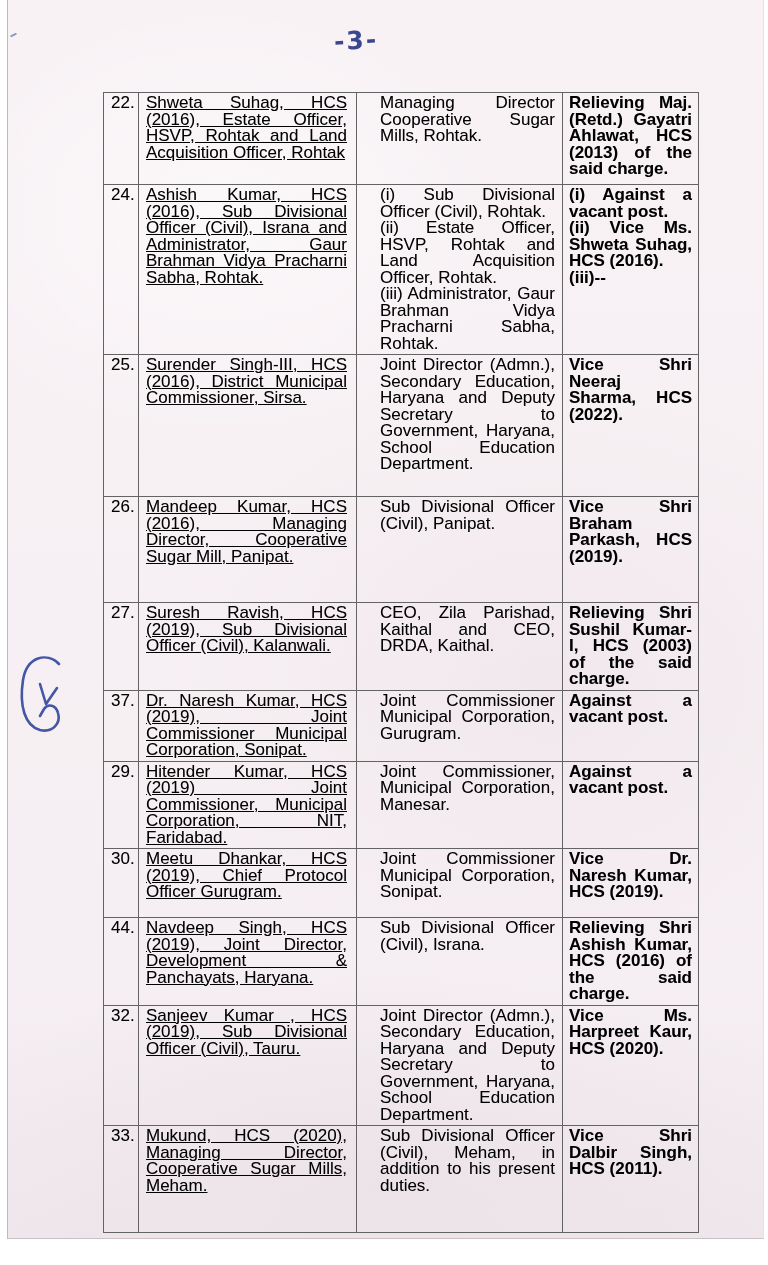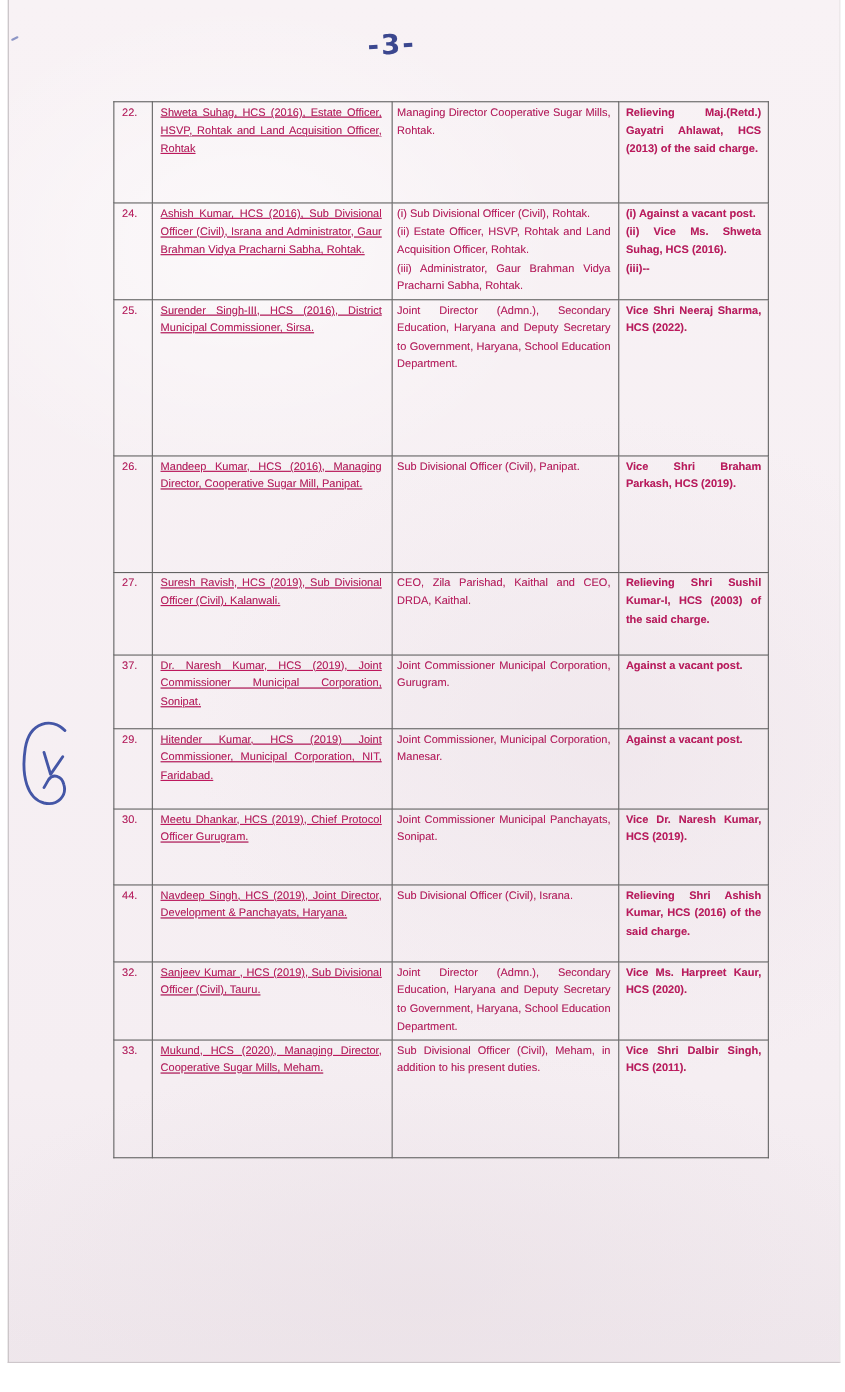"22." table.orders { color: #be185d -> #000000; font-size: 10px -> 17px }
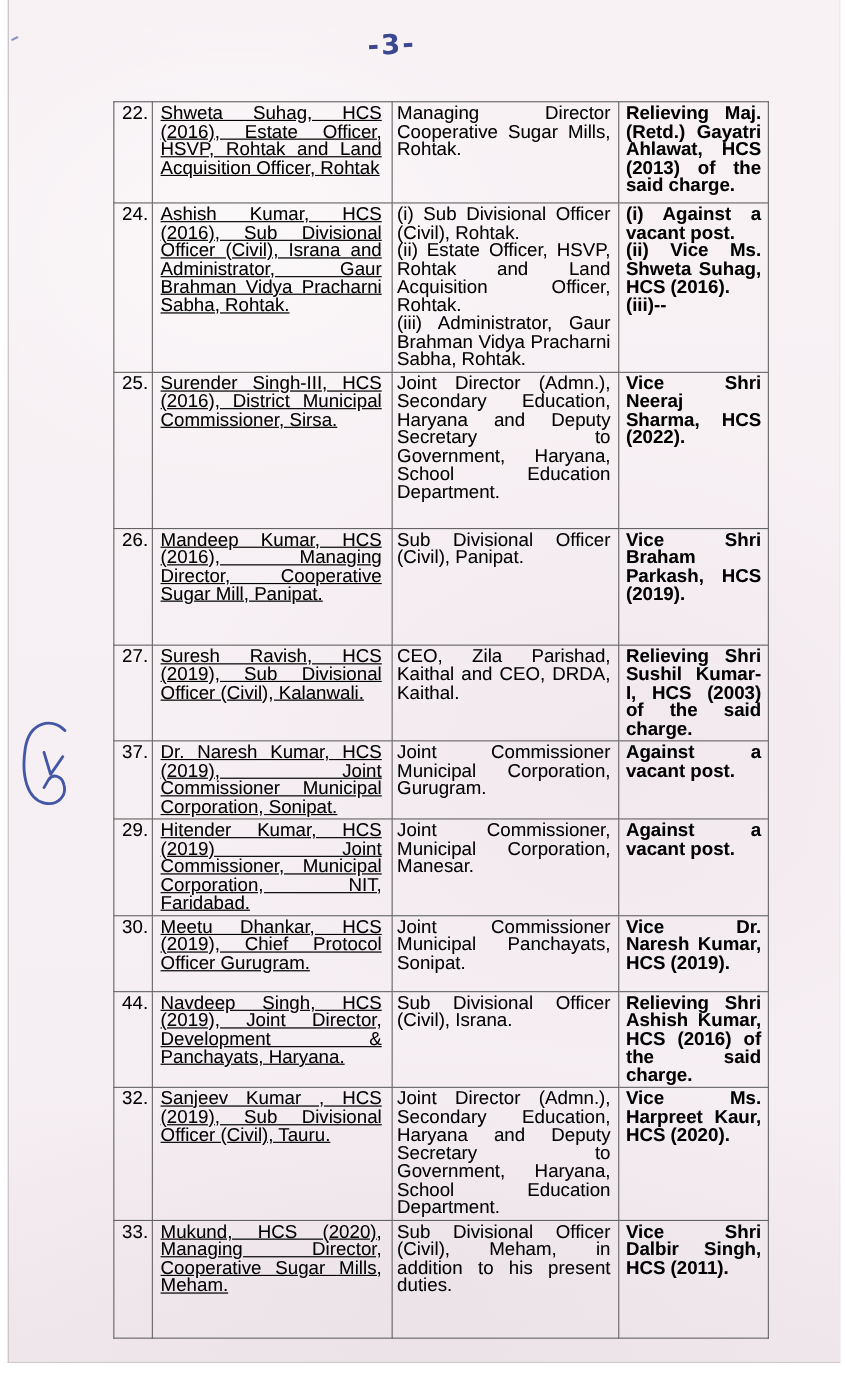"Managing Director Cooperative Sugar" td.c3 { padding: 2px 7px 2px 4px -> 2px 7px 2px 23px }
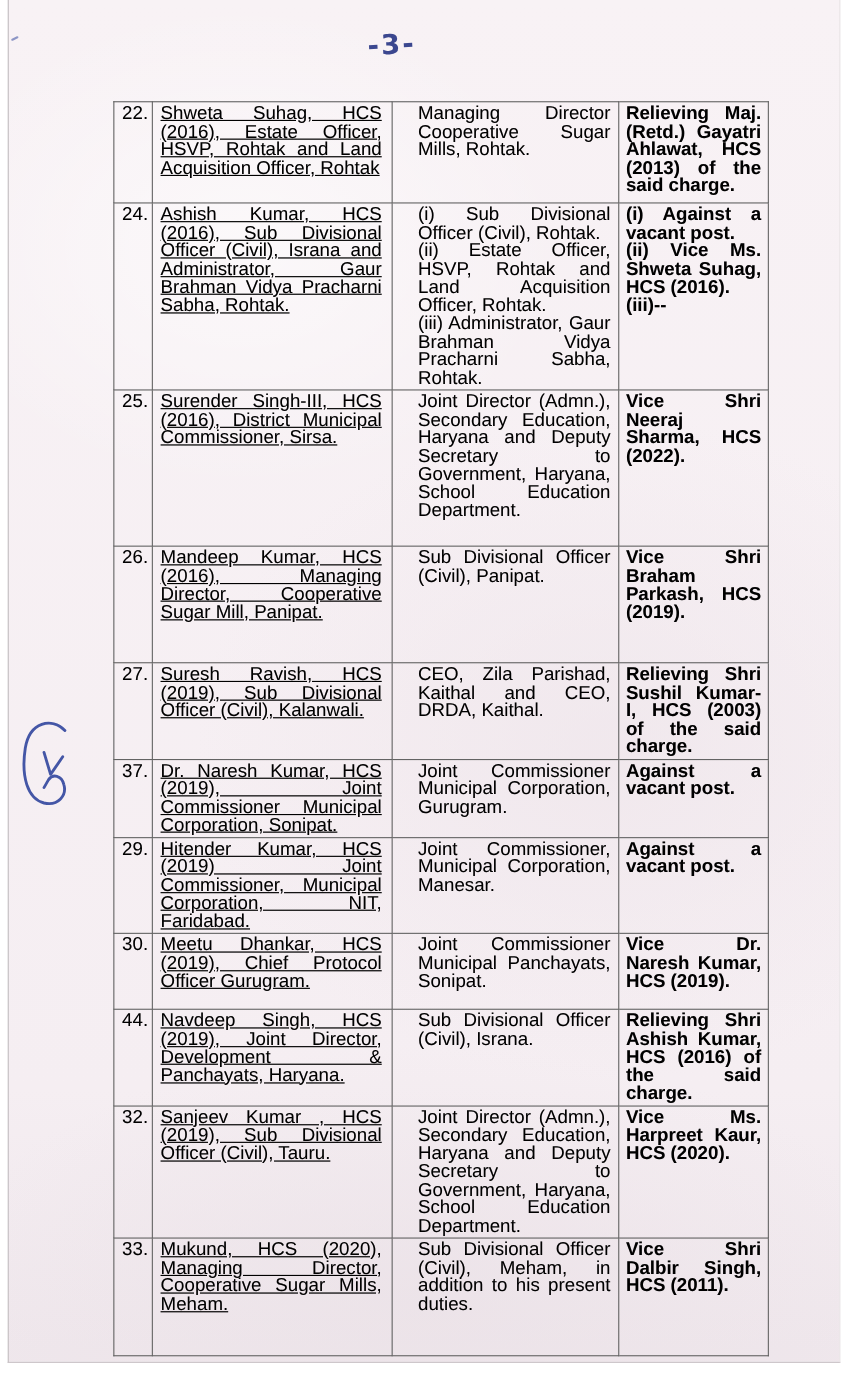"Joint Commissioner Municipal Panchayats," td.c3 { text: Panchayats -> Corporation }
